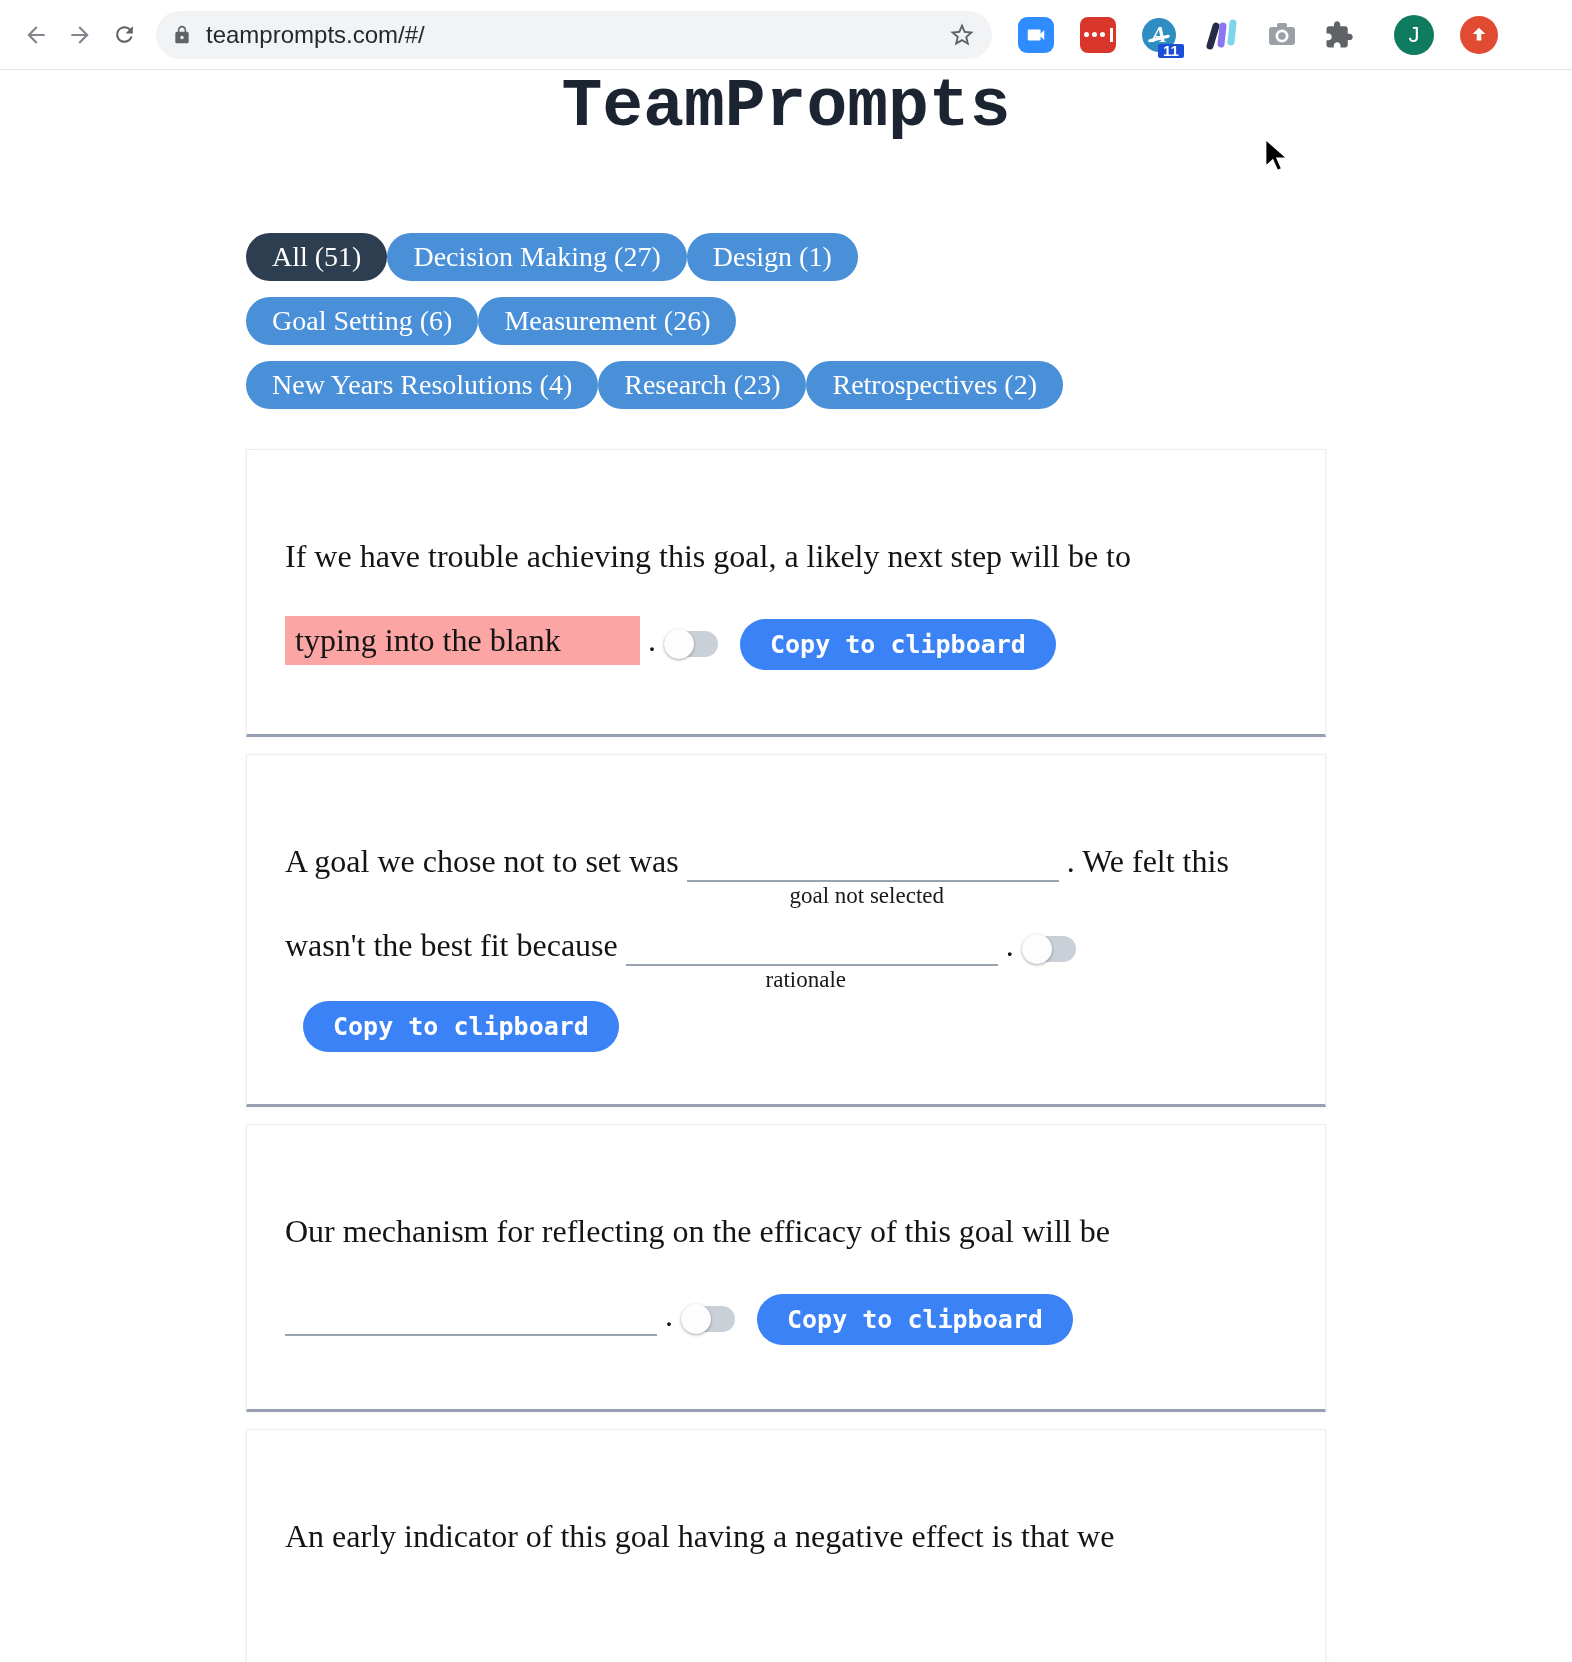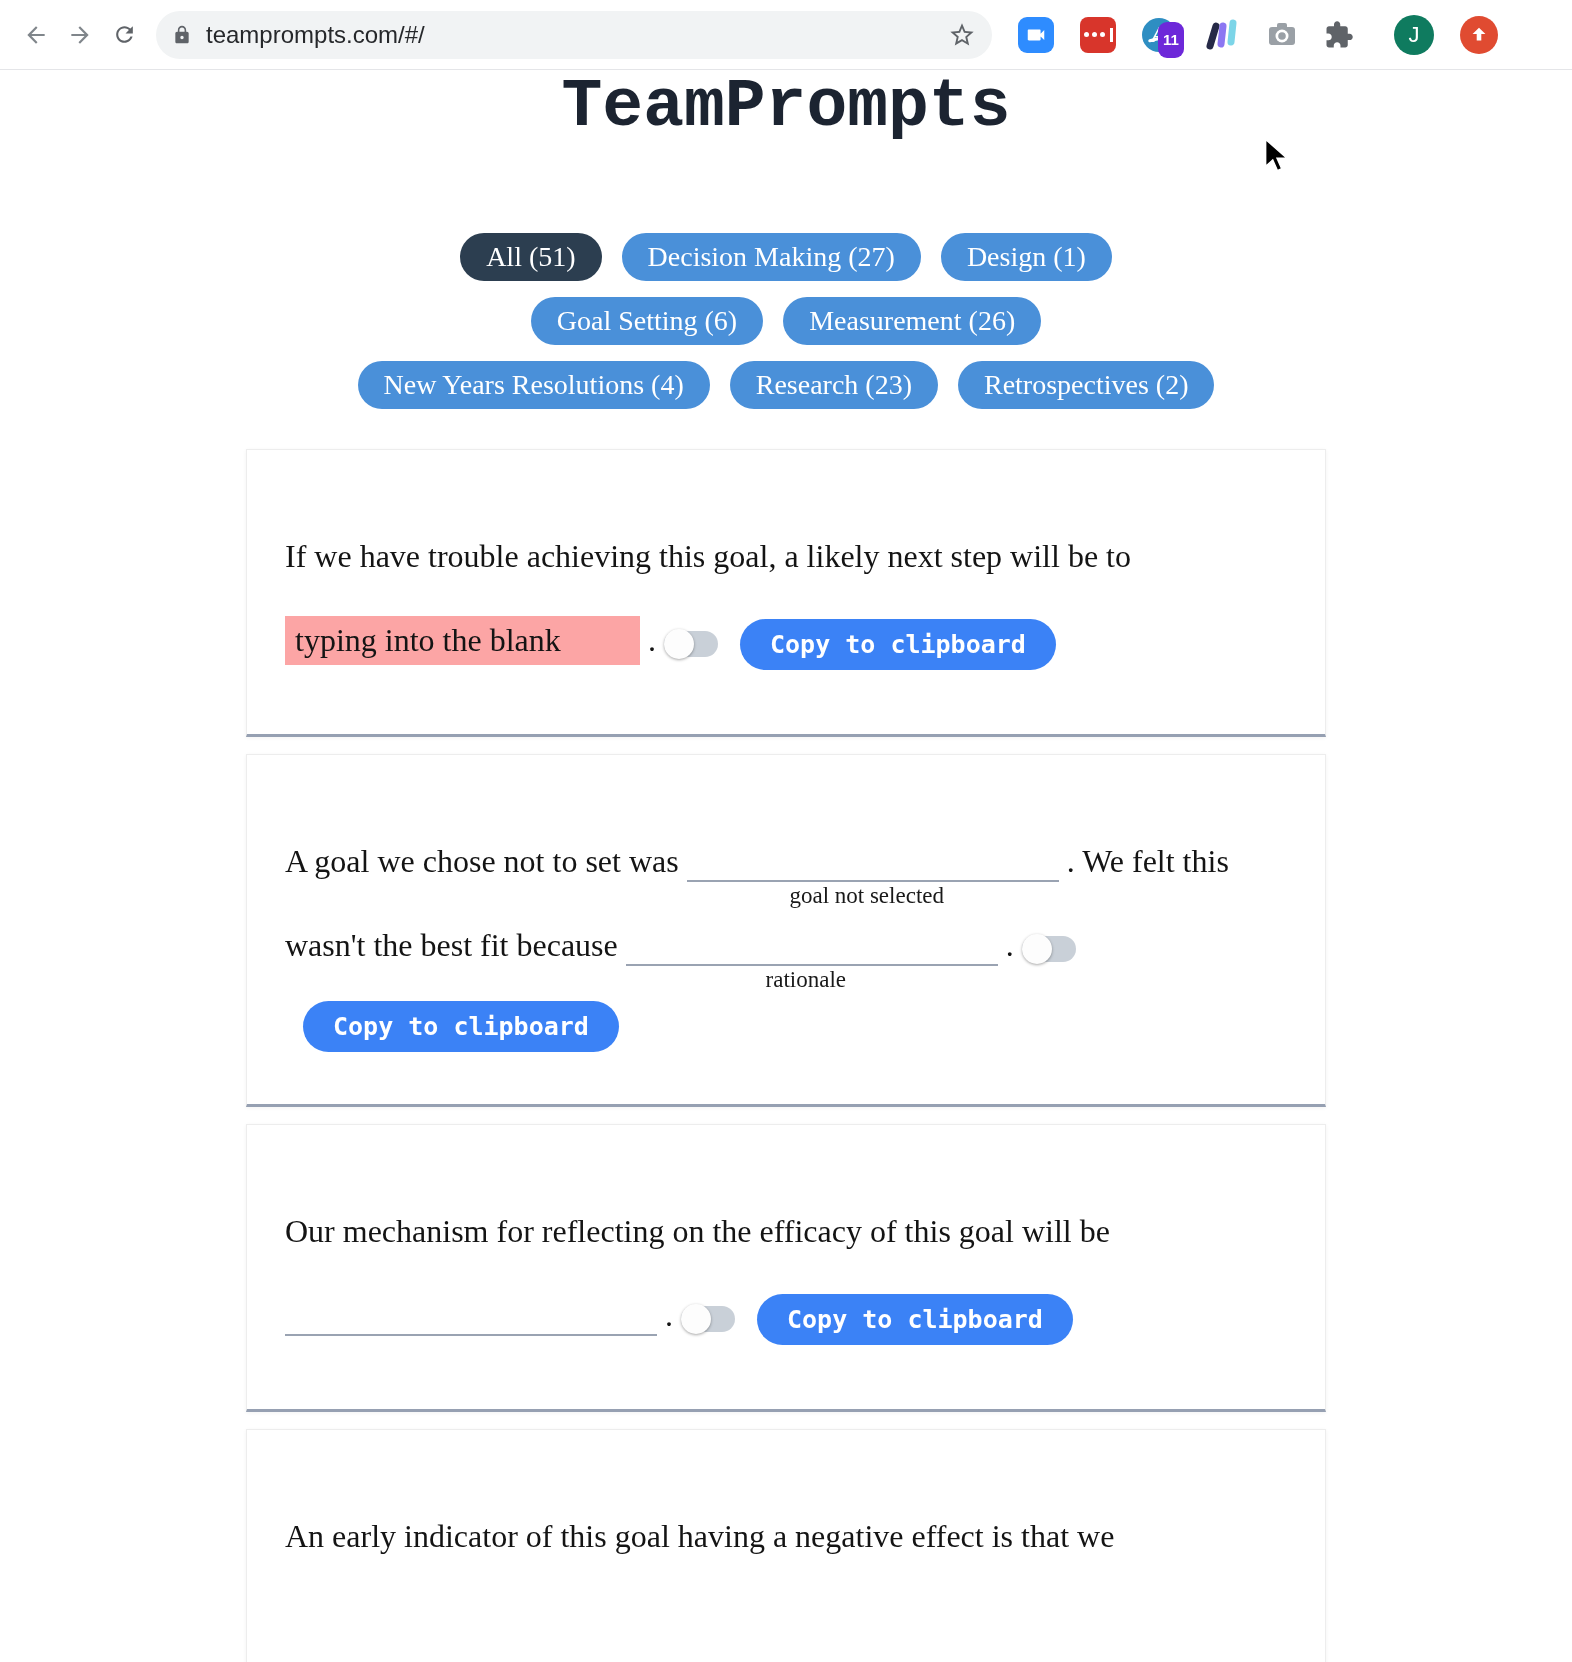"11" .ext-badge { background: #6d28d9 -> #1d4ed8; border-radius: 9px -> 2px; height: 36px -> 14px }
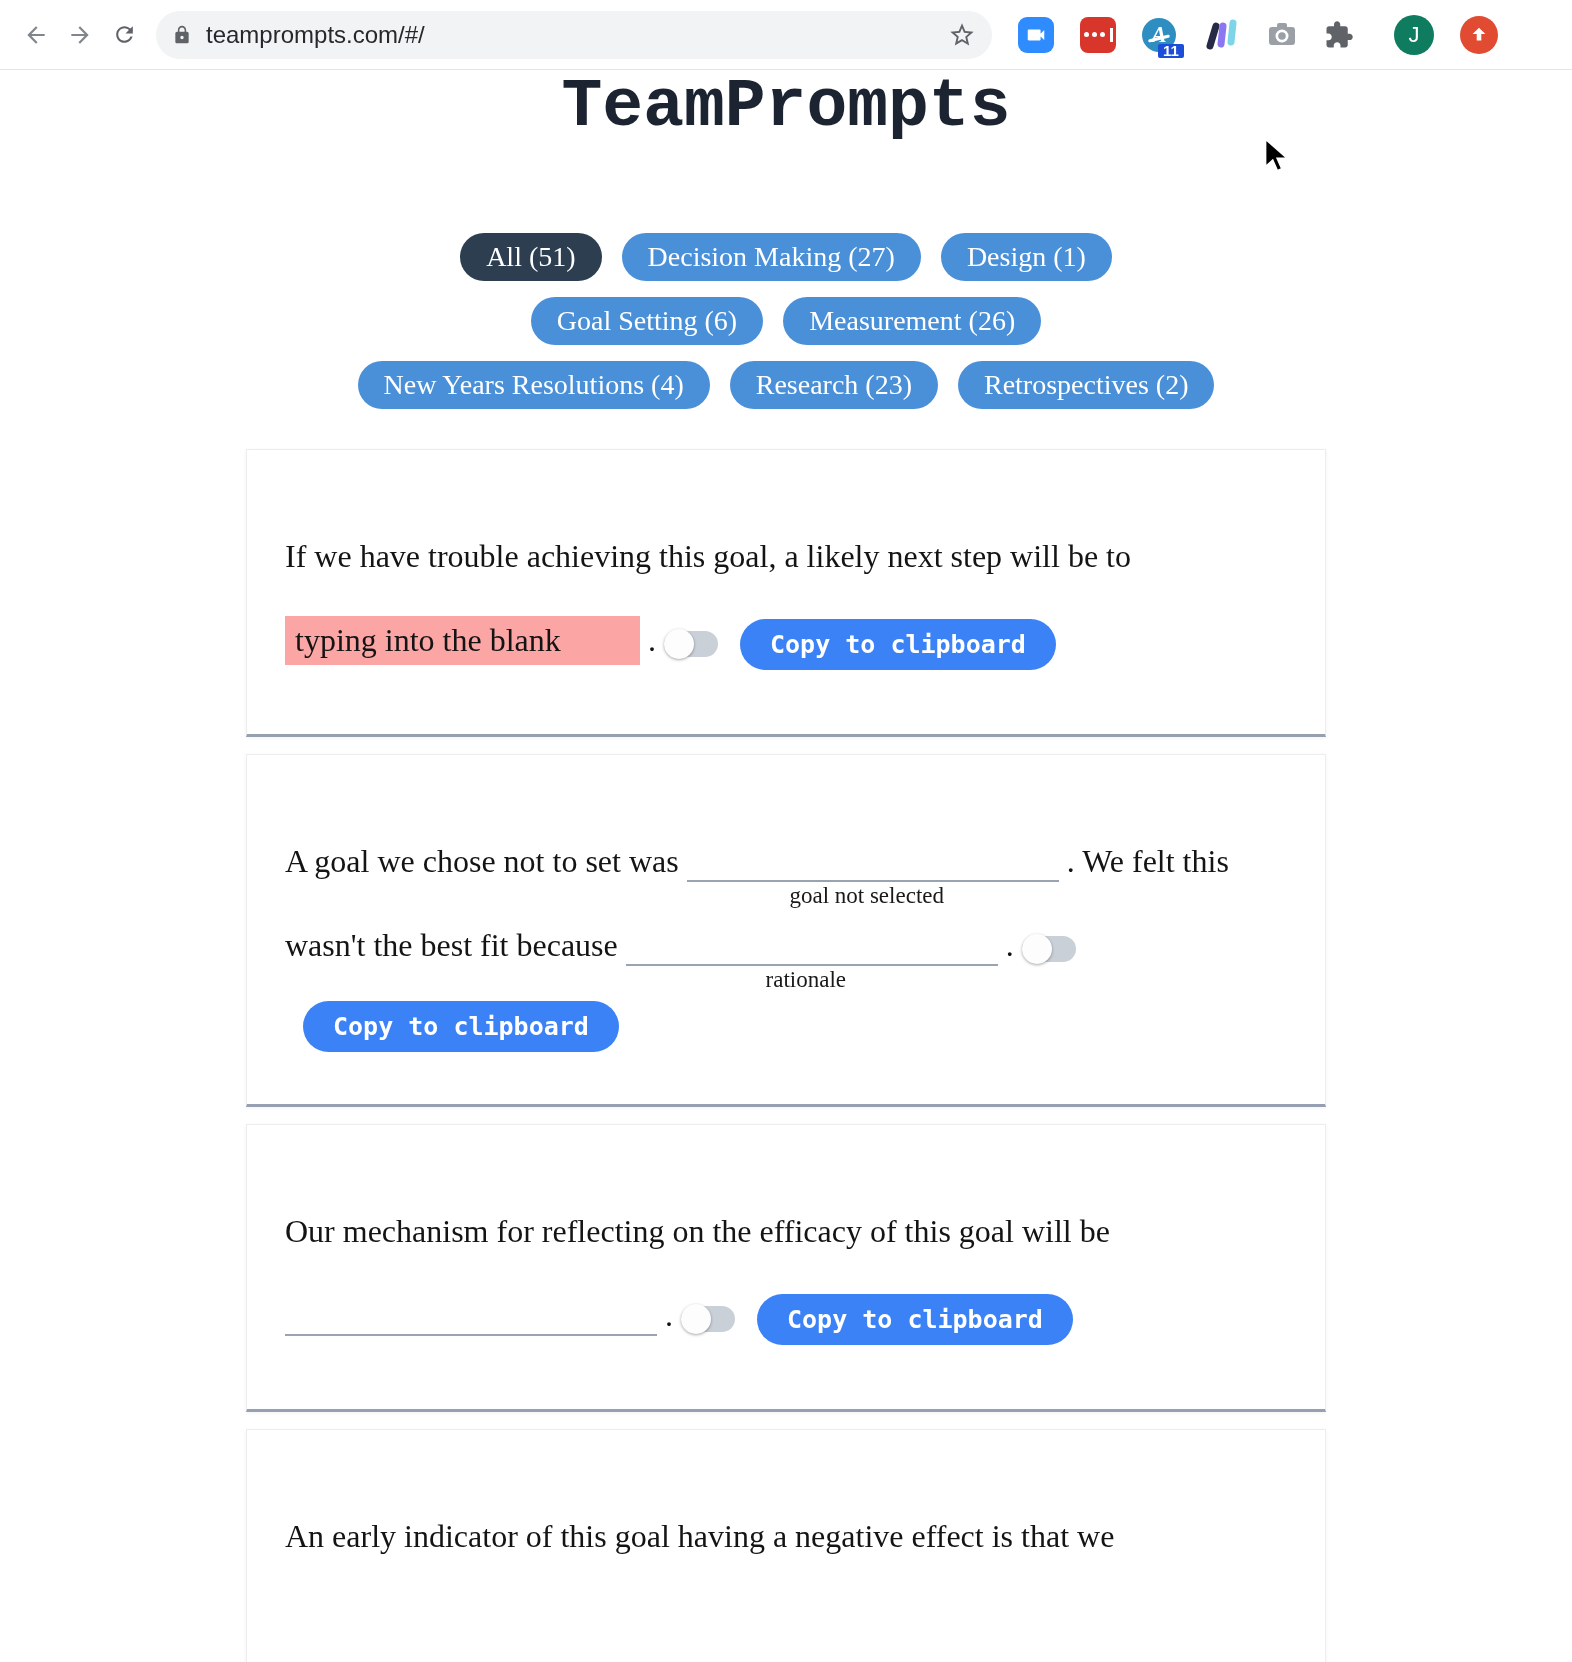"All (51)" .pill-row { gap: 20px -> none; justify-content: center -> none }
